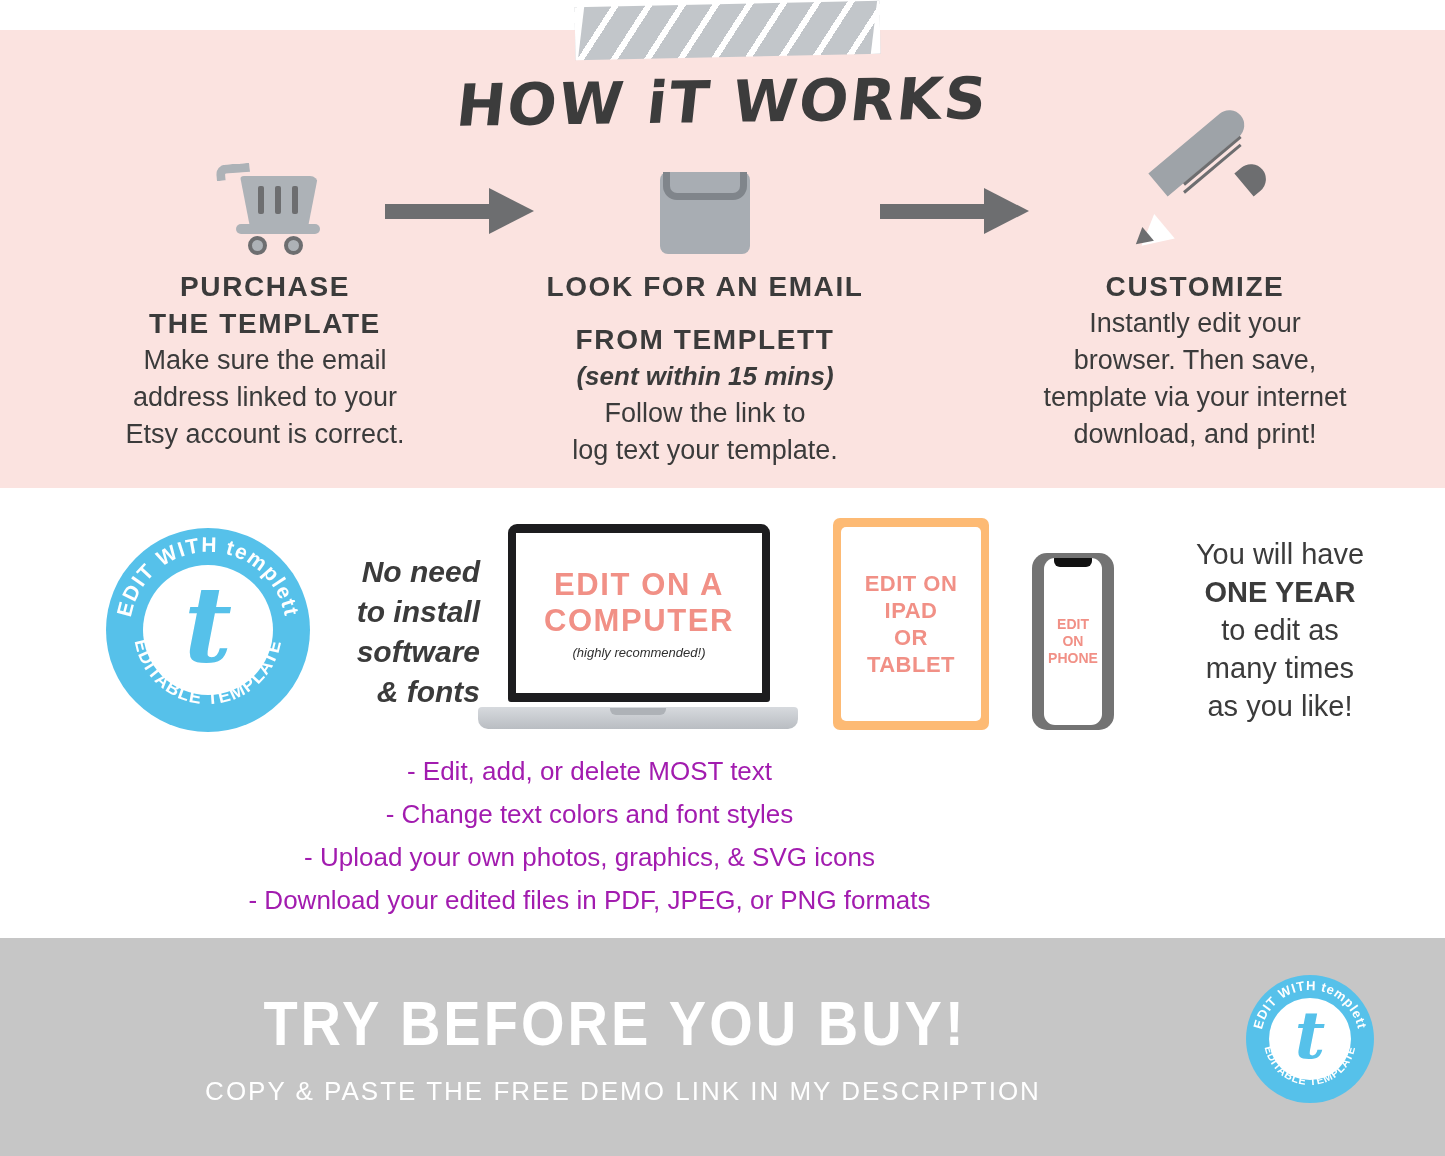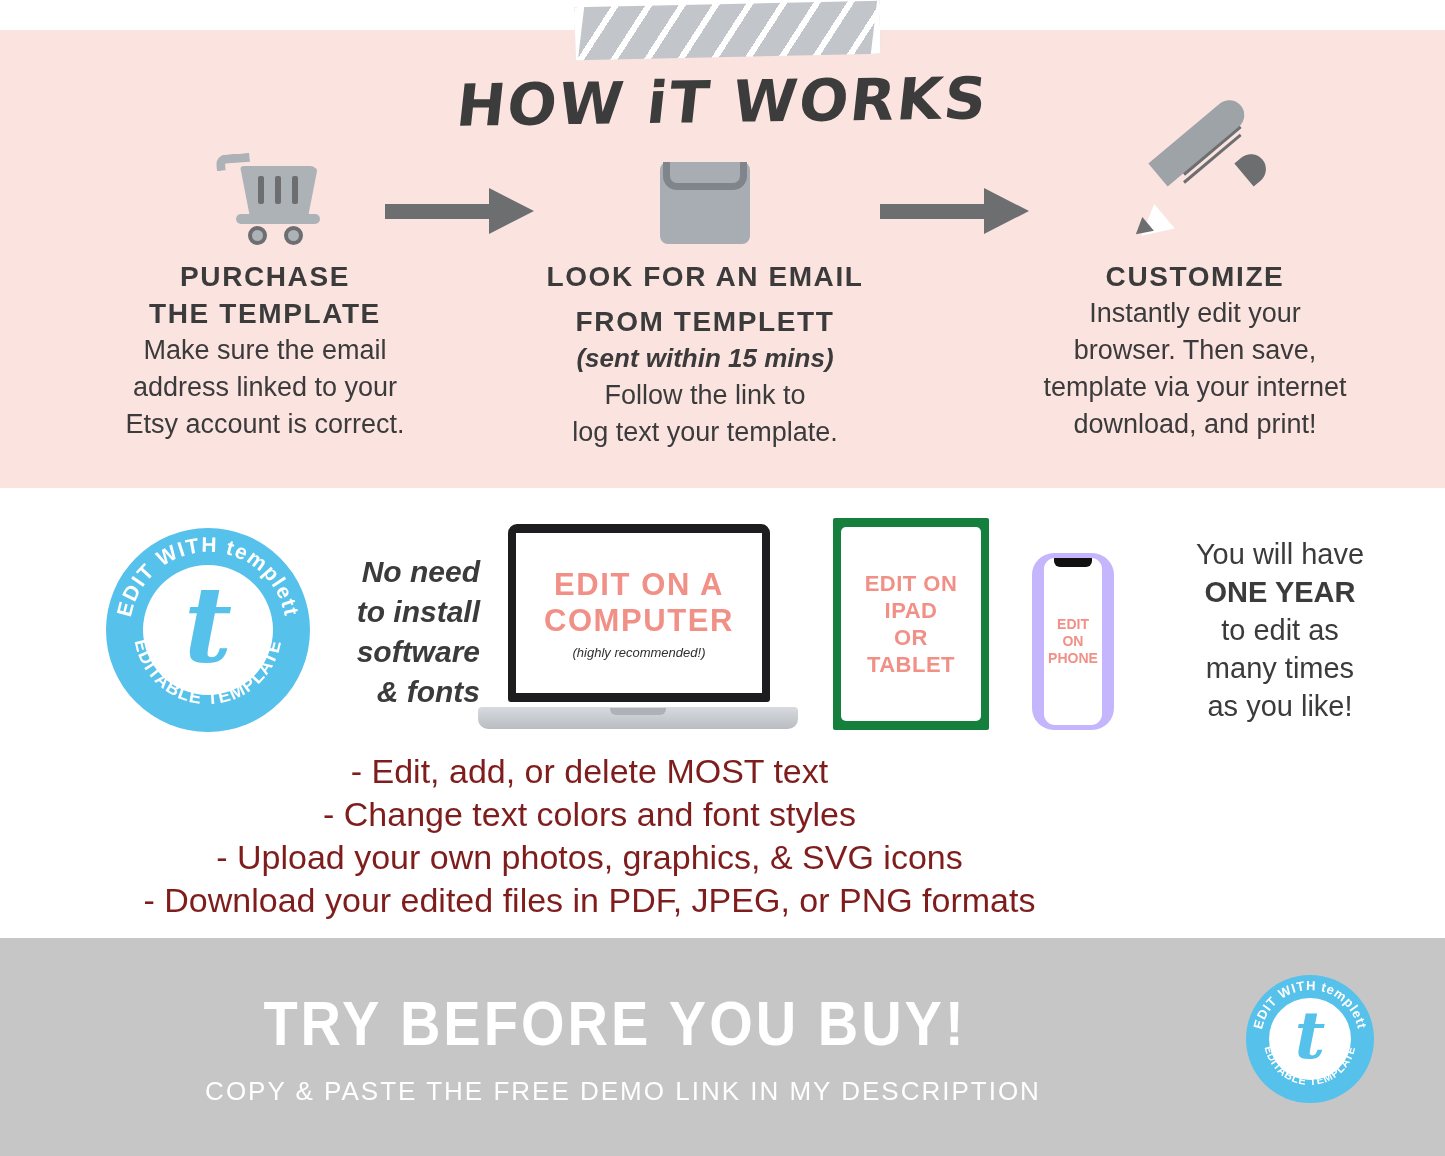"PURCHASE" .steps { top: 134px -> 144px }
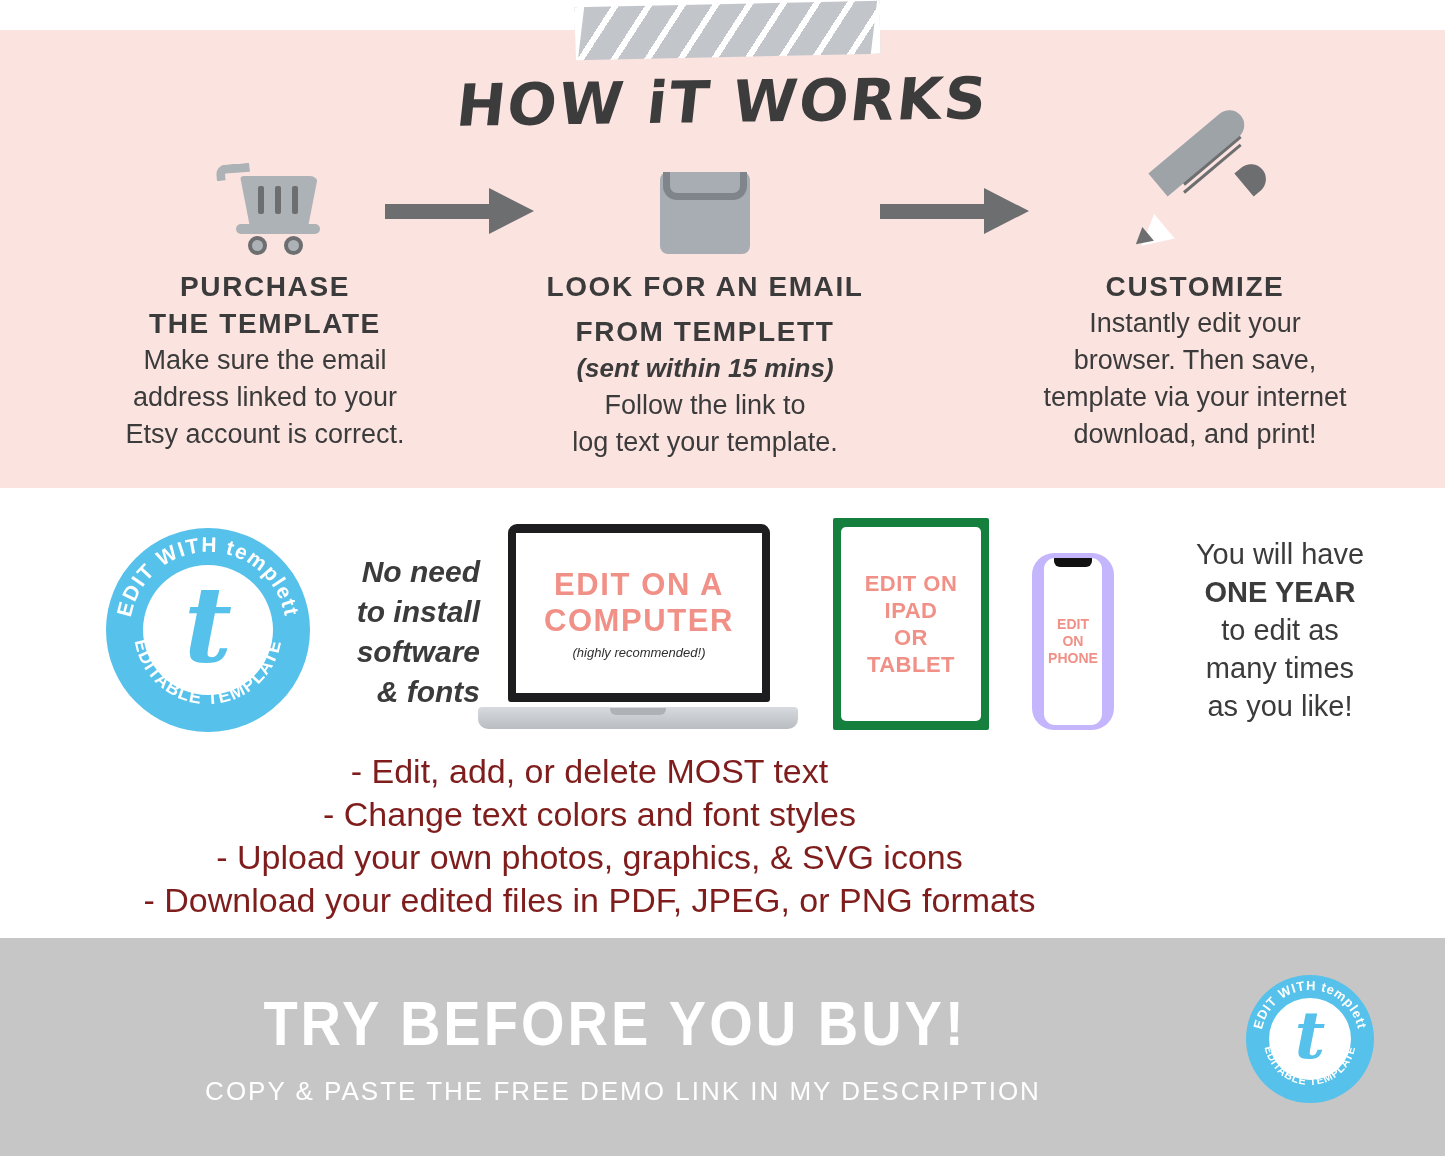"FROM TEMPLETT" div.step-heading { margin-top: 8px -> 16px }
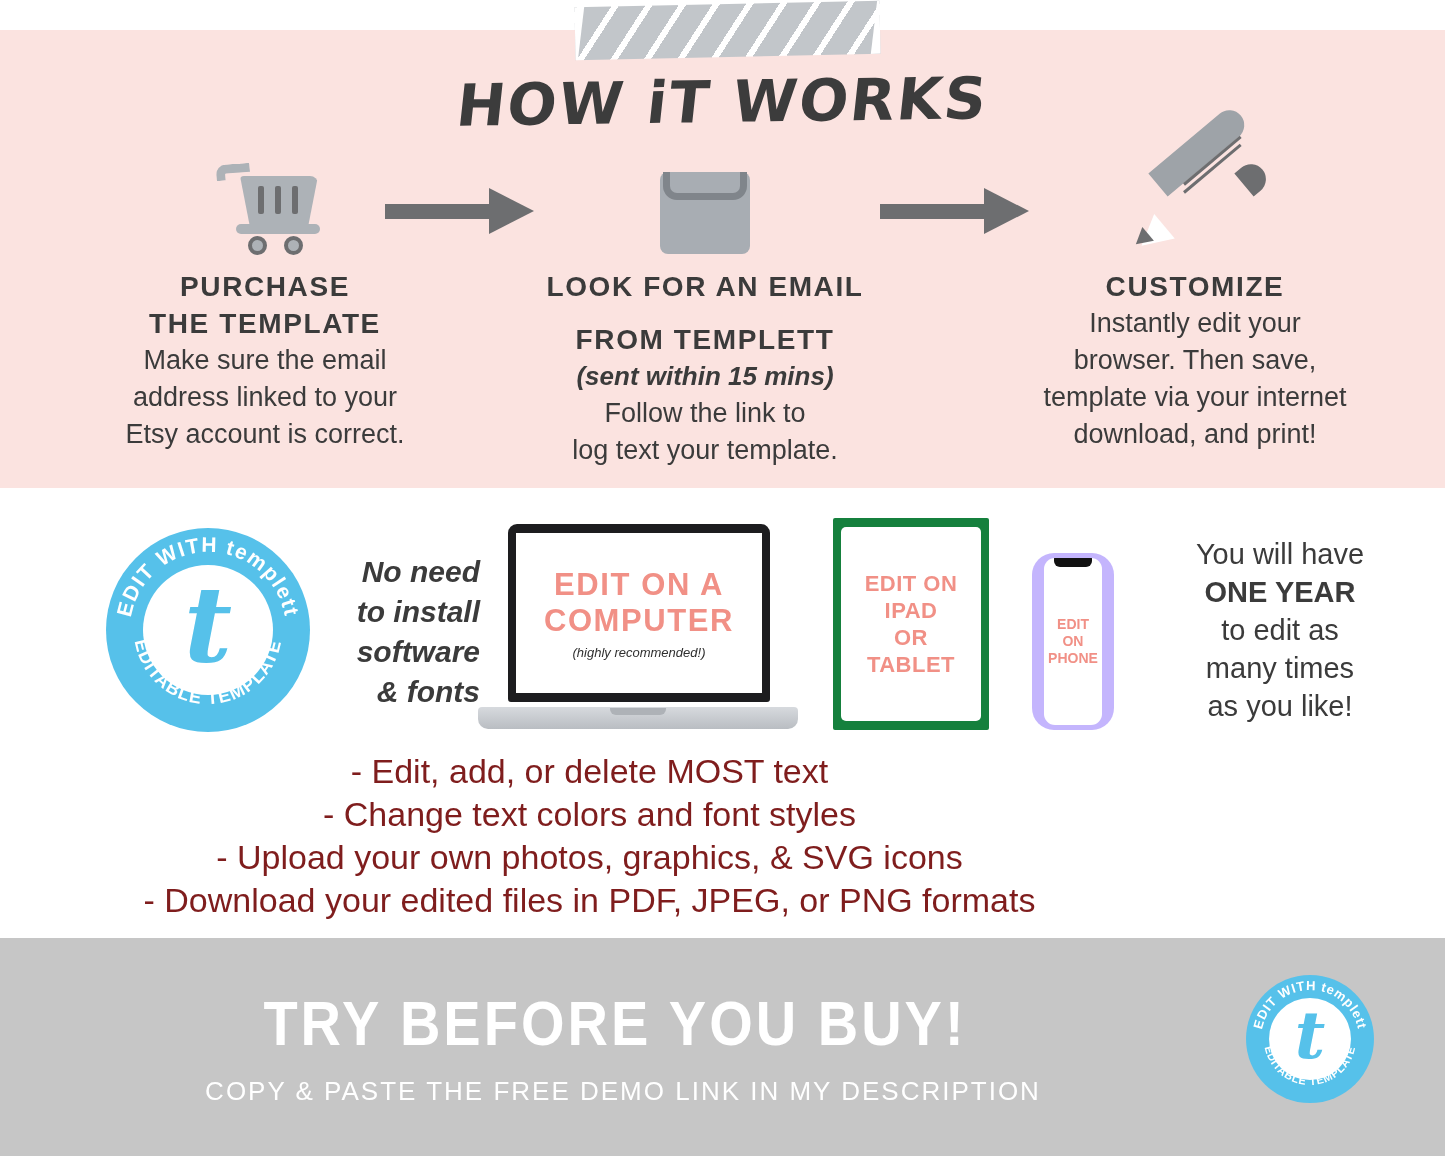"EDIT ON" .tablet { background: #15803d -> #fdba74; border-radius: 2px -> 7px }
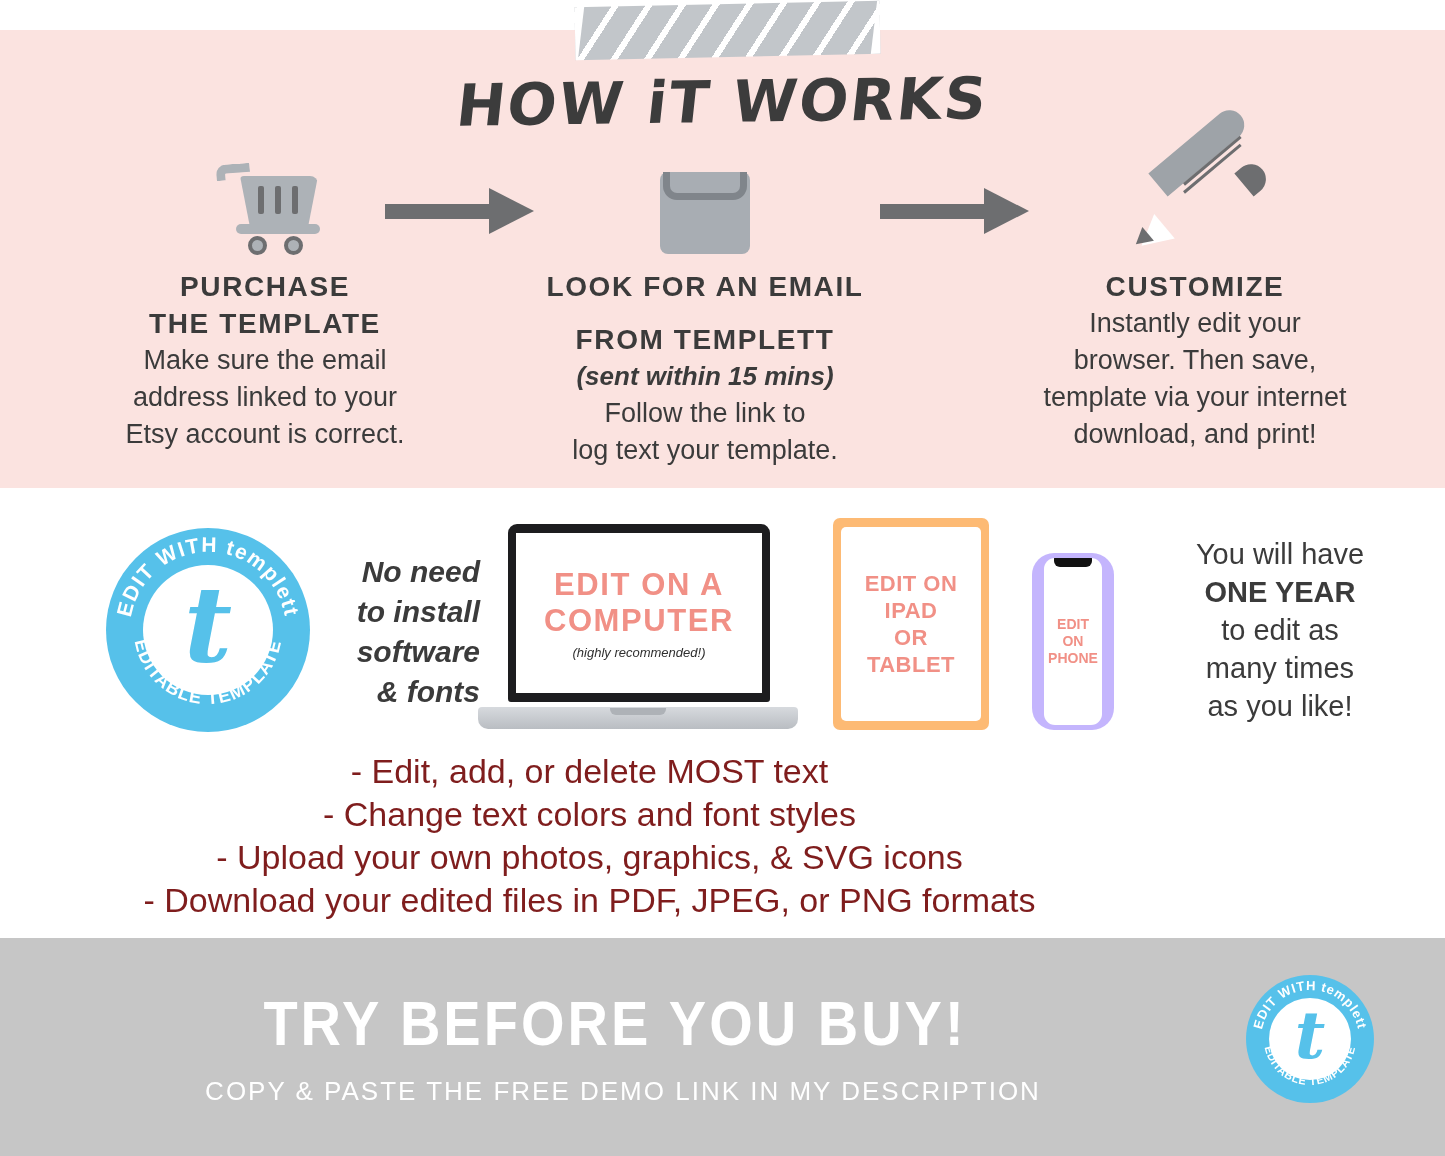"EDIT" .phone { background: #c4b5fd -> #737373; border-radius: 22px -> 15px }
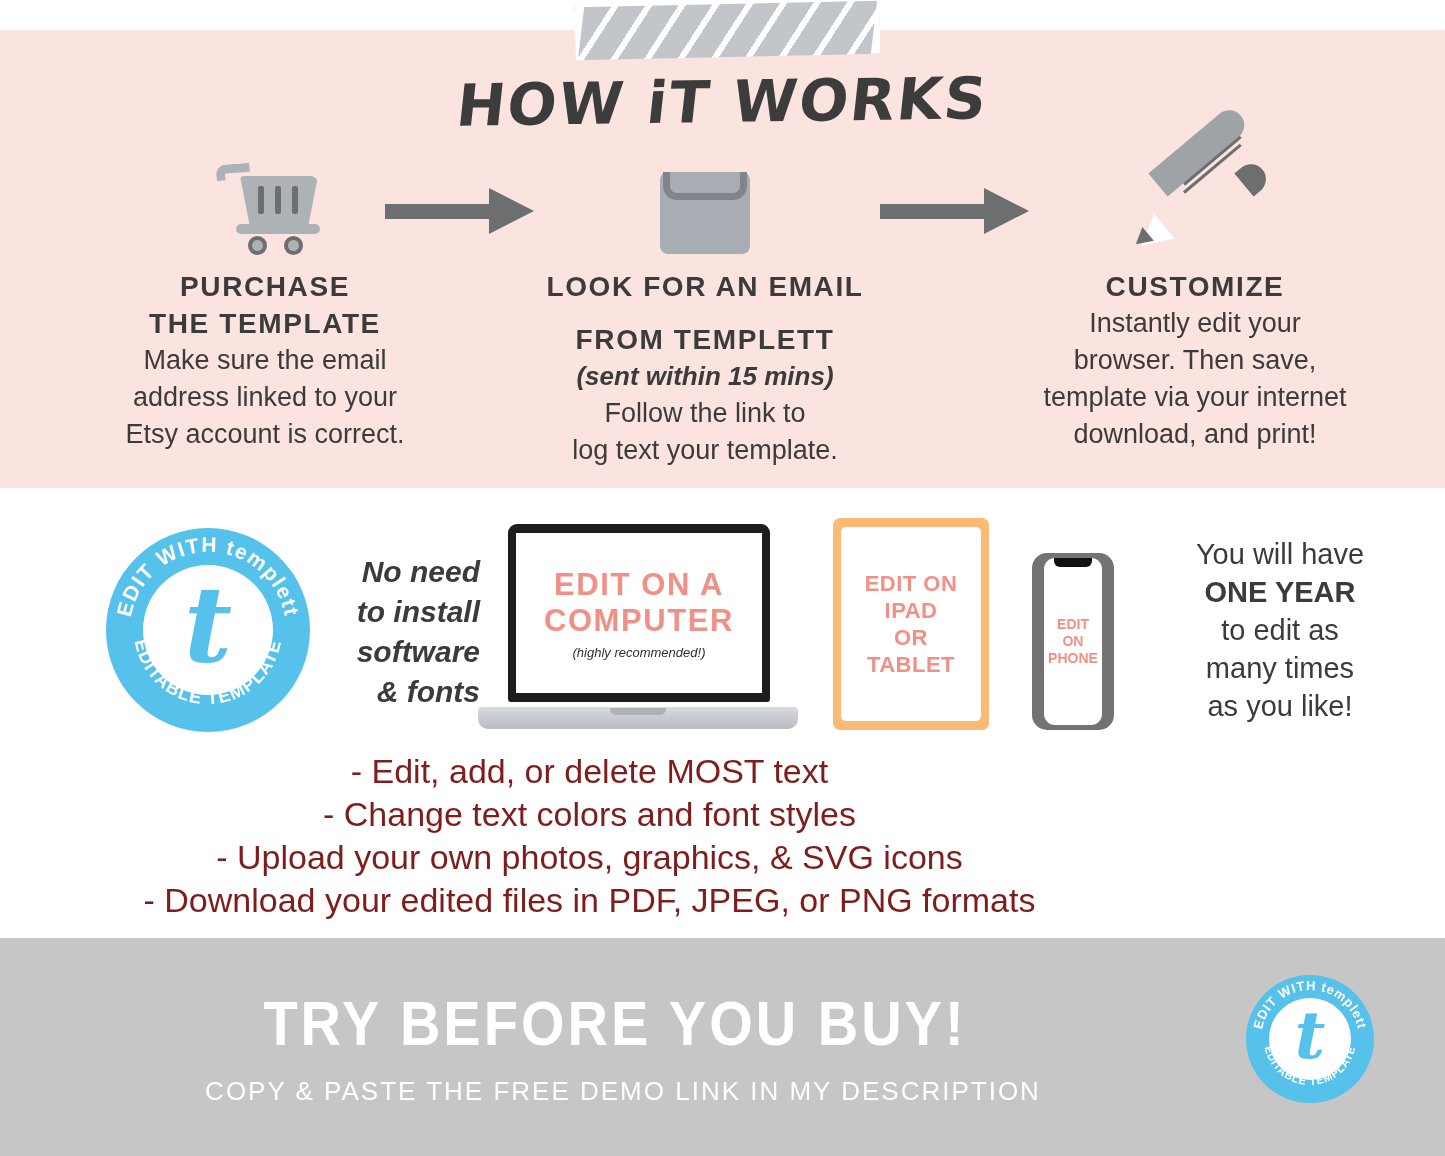"- Edit, add, or delete" .bullets { color: #7f1d1d -> #a21caf; font-size: 34px -> 26px }
